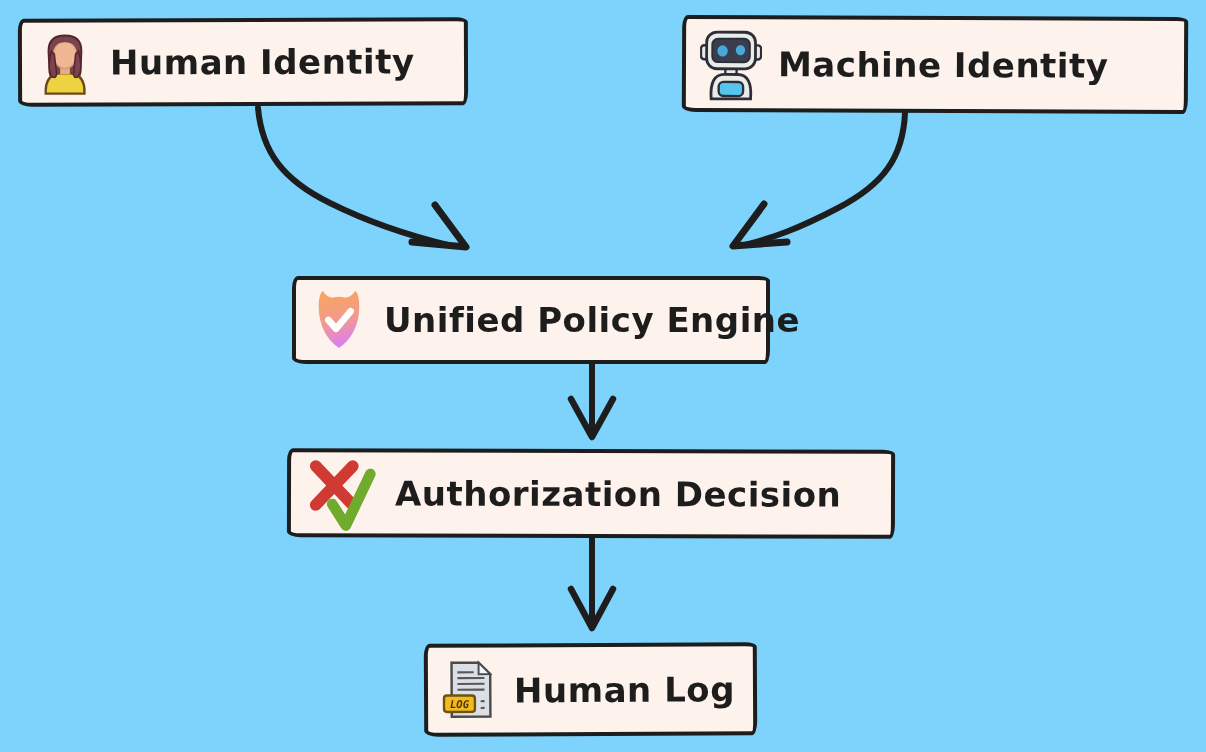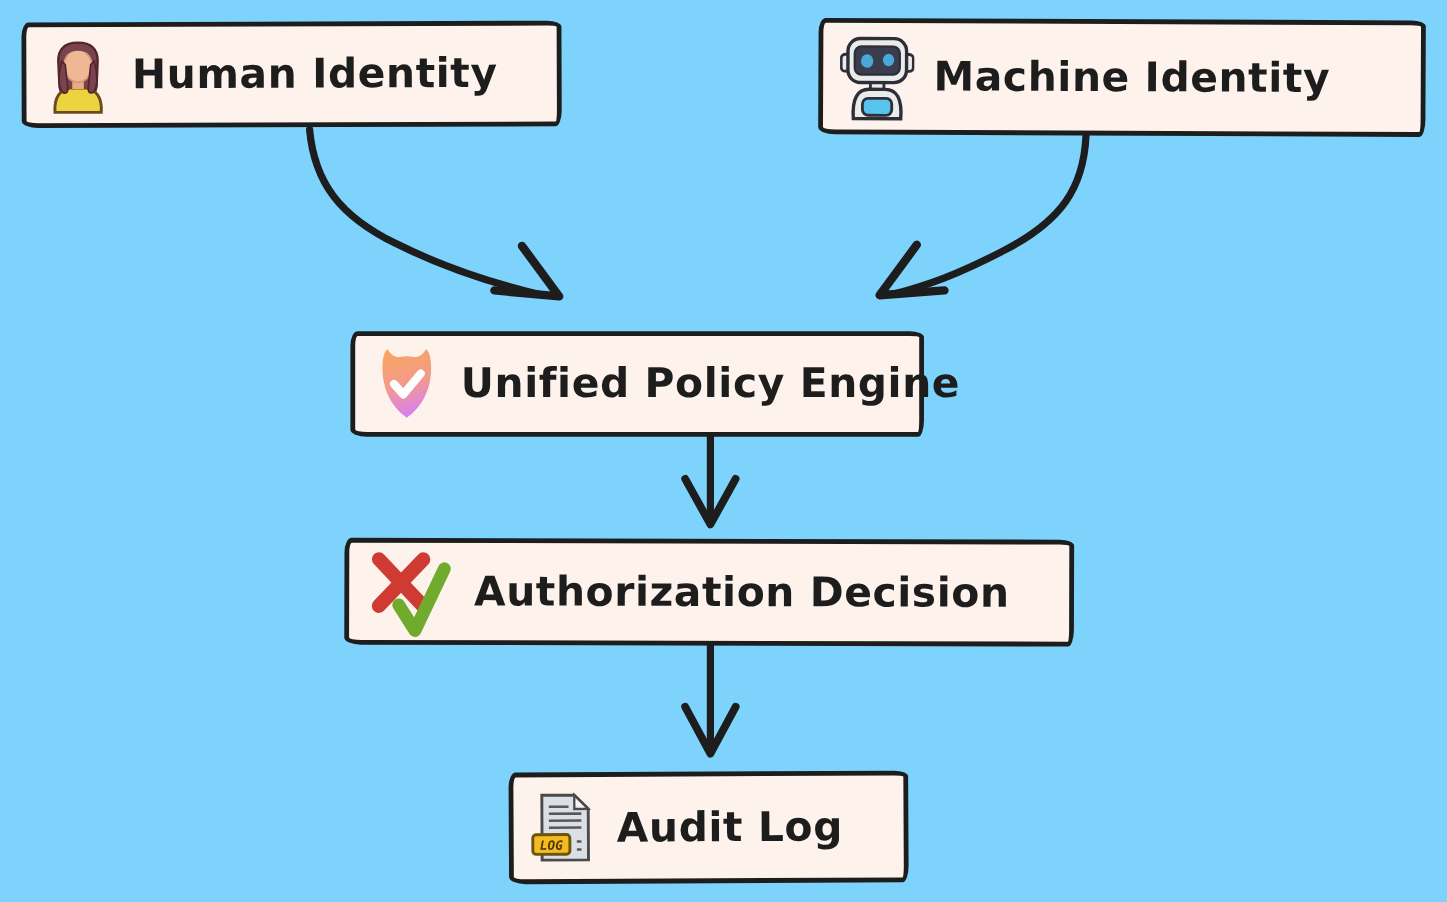"Audit Log" span.label { text: Audit -> Human }
